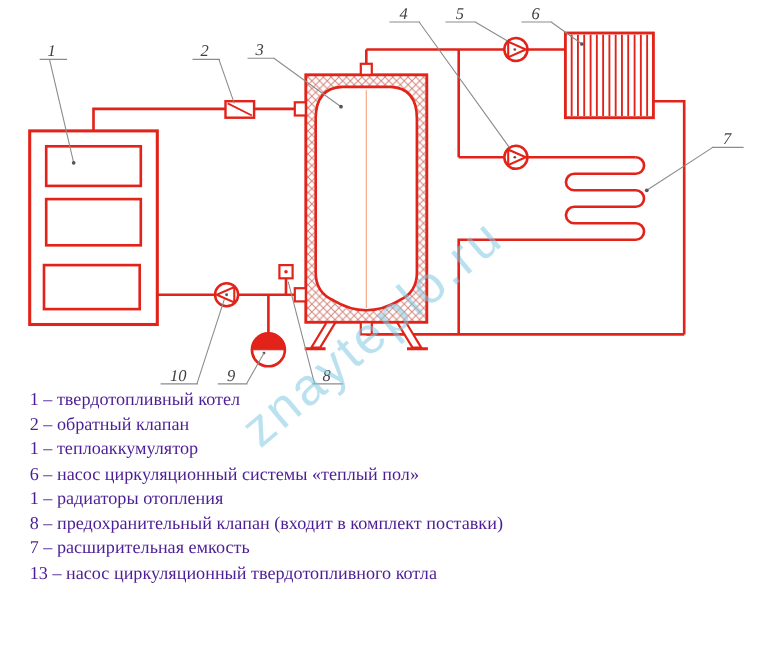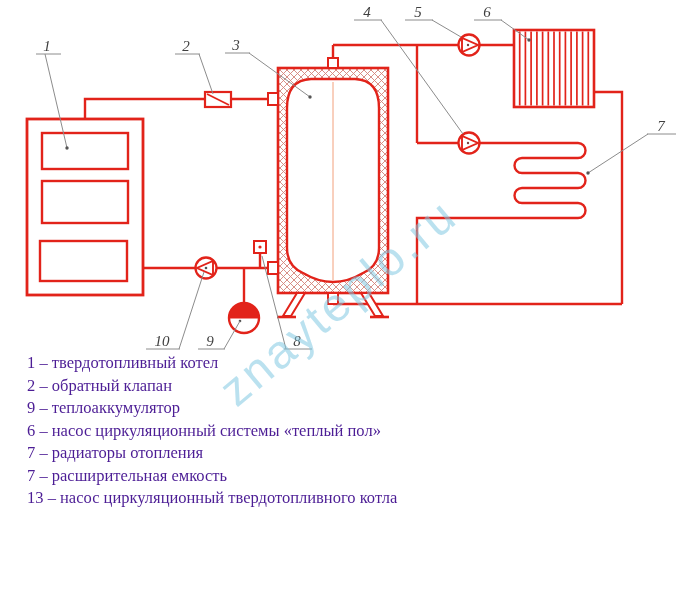"9 – теплоаккумулятор" div.row { text: 9 -> 1 }
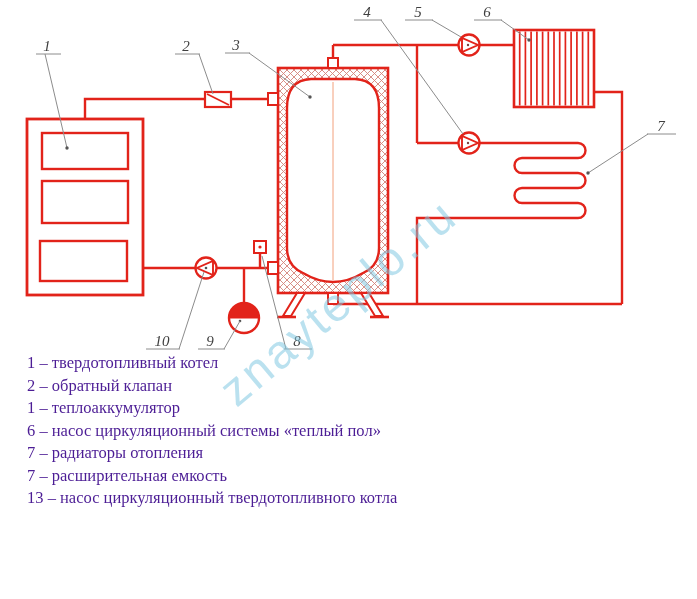"7 – радиаторы отопления" div.row { text: 7 -> 1 }
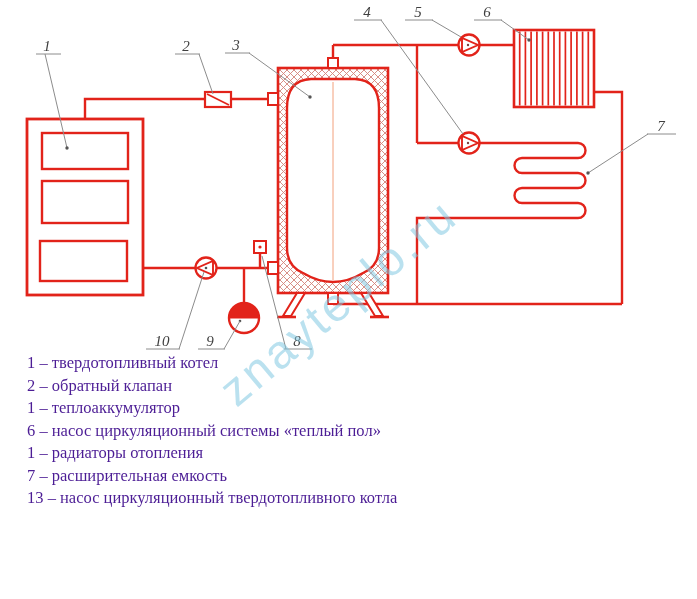"8 – предохранительный клапан (входит" div.row { html: none -> <div>8 – предохранительный клапан (входит в комплект поставки)</div> }
